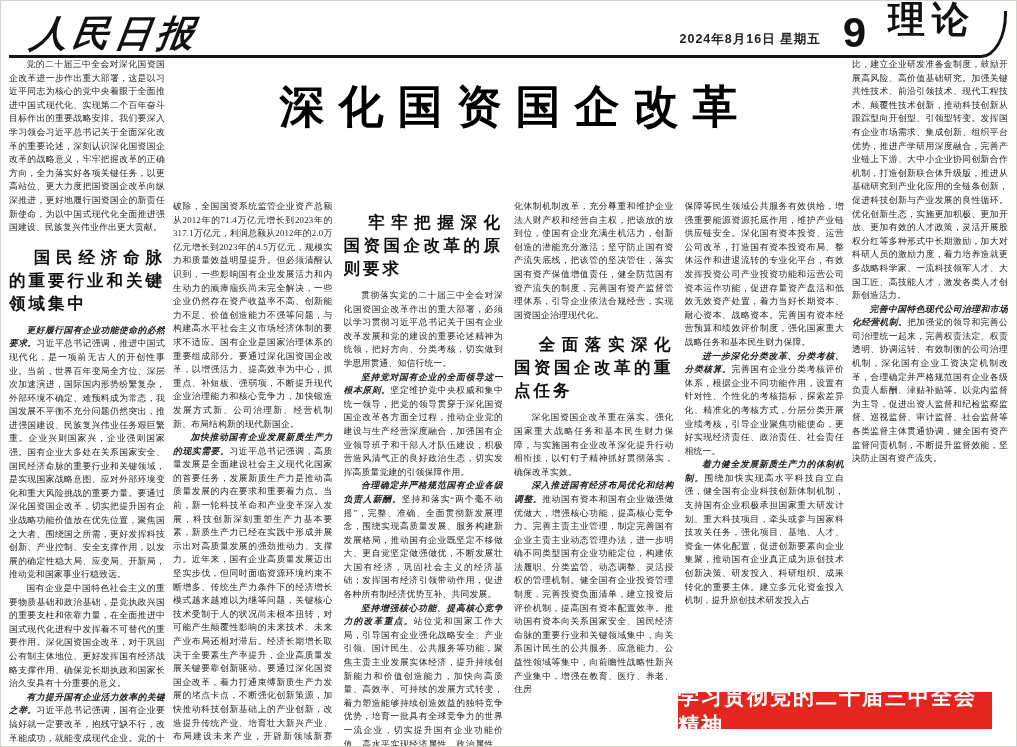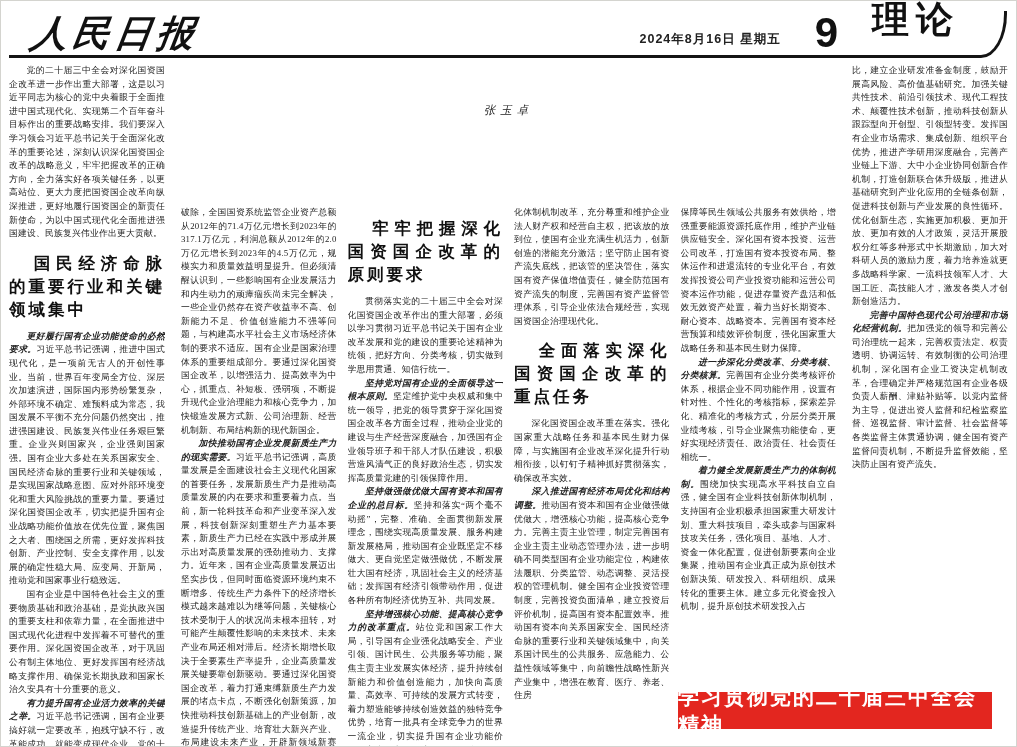"2024年8月16日 星期五" .header-right { gap: 34px -> 22px; right: 56px -> 40px }
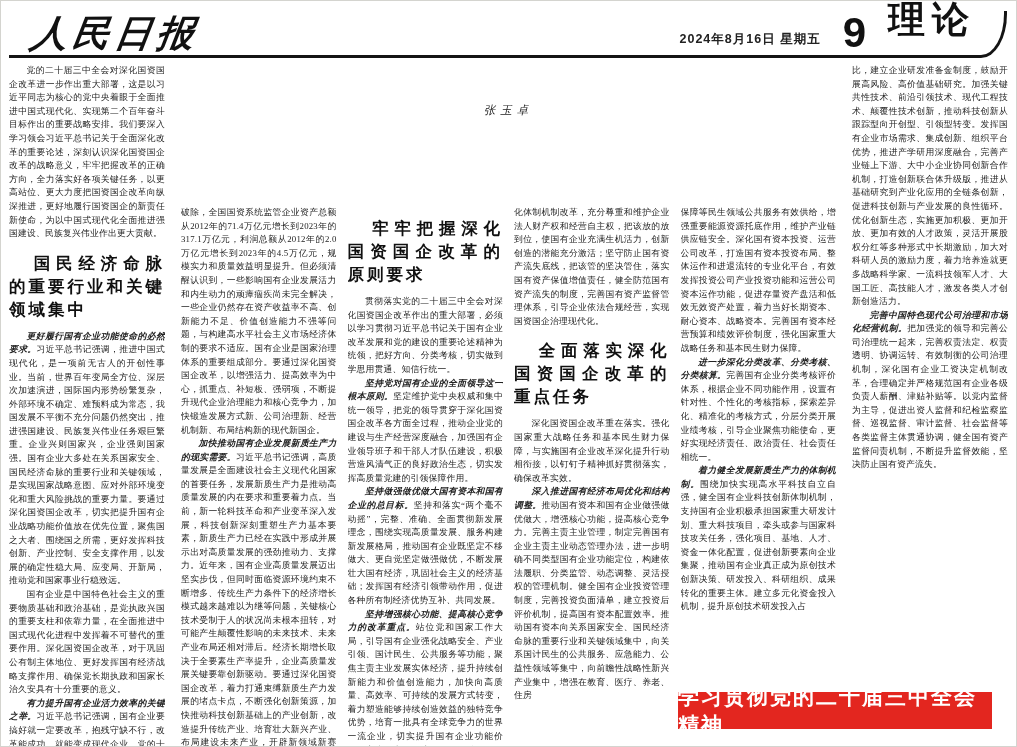"党的二十届三中全会对深化国资国企改革进一步作出重大部署，这是以习近平同志为核心的" main { gap: 16px -> 8px; padding-top: 6px -> none }
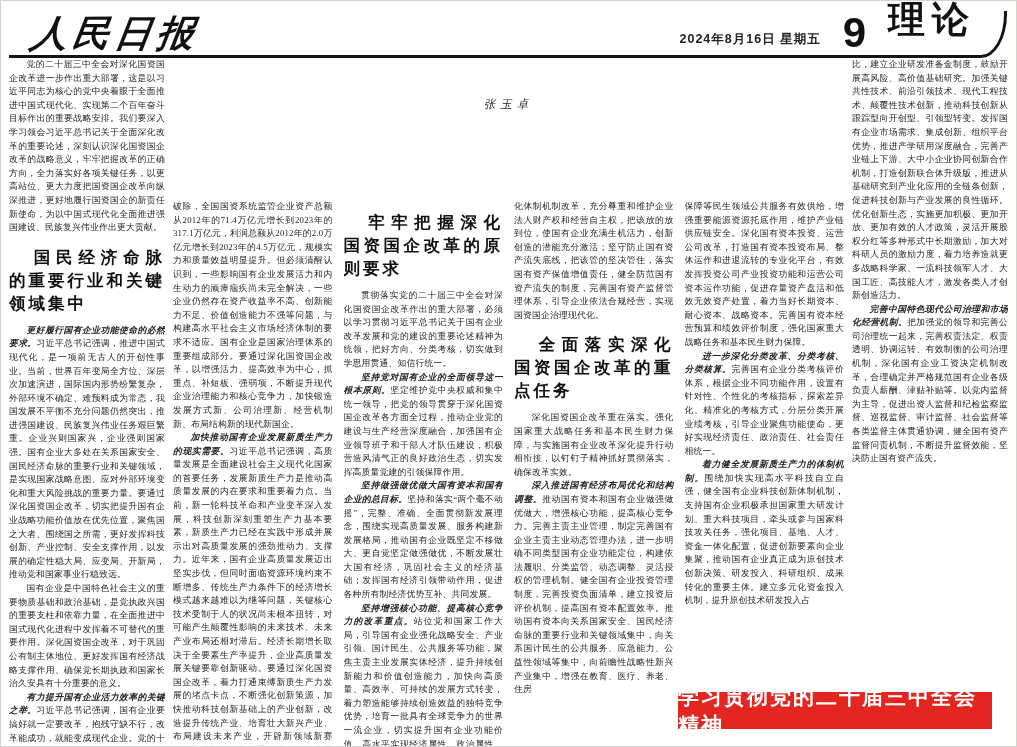"深化国资国企改革" h1 { html: none -> <h1>深化国资国企改革</h1> }
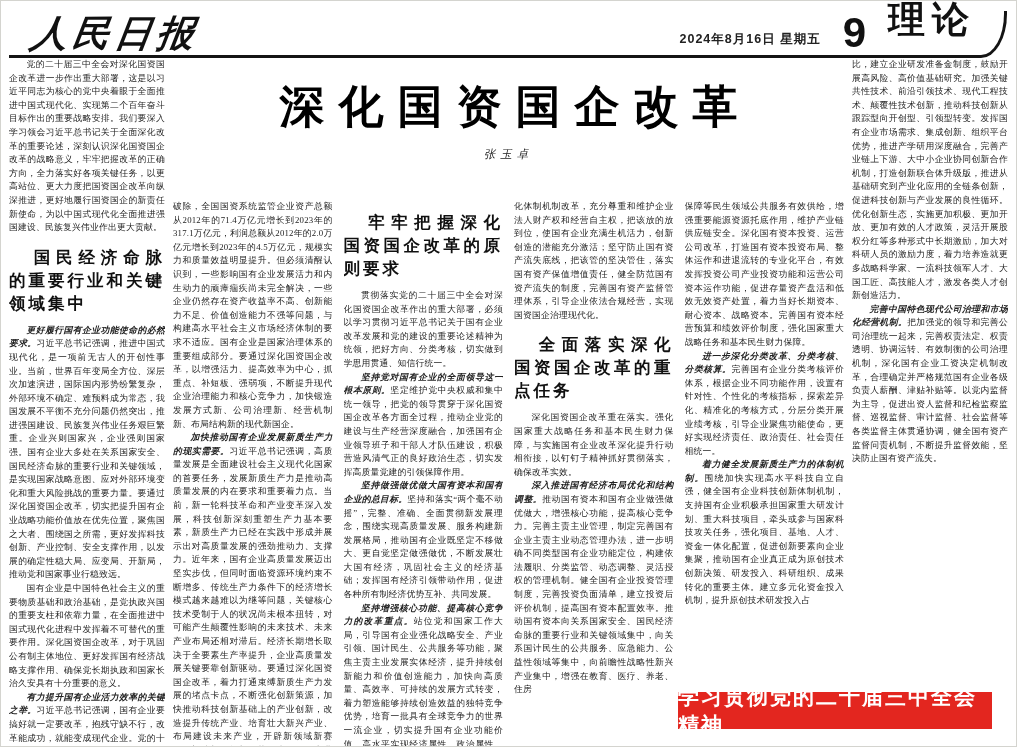"张玉卓" div.author { html: <div>张玉卓</div> -> none }
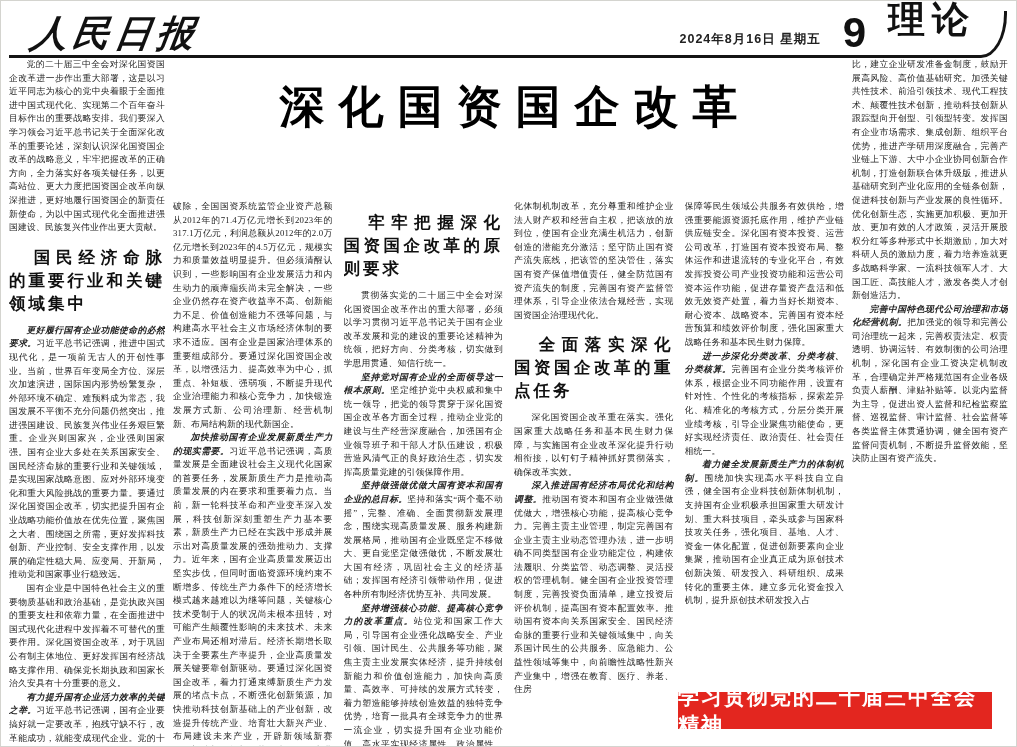"坚持做强做优做大国有资本和国有企业的总目标。" i { text: 坚持做强做优做大国有资本和国有企业的总目标 -> 合理确定并严格规范国有企业各级负责人薪酬 }
